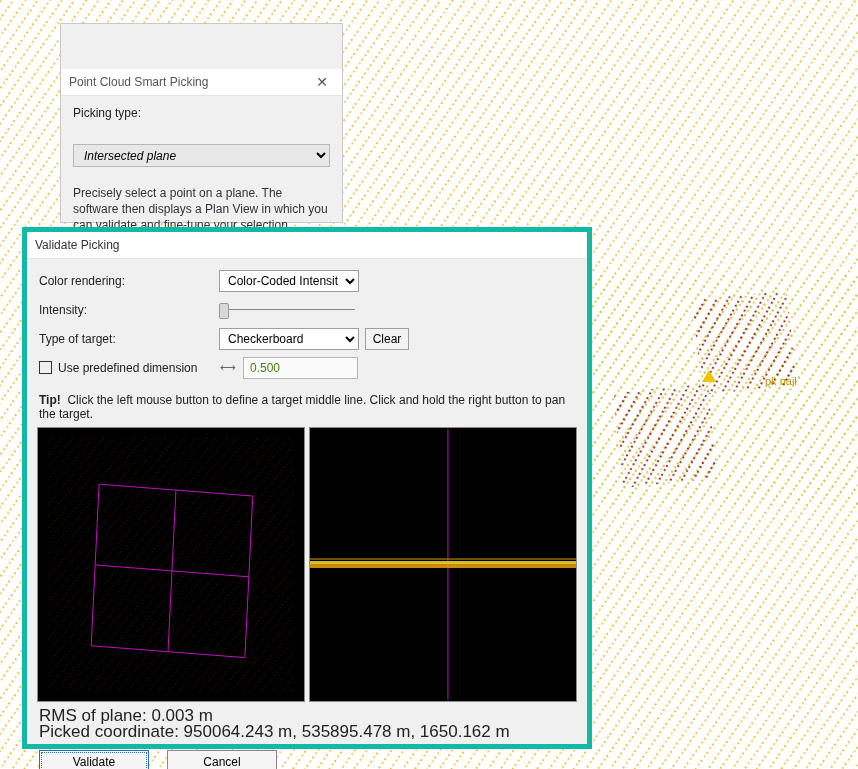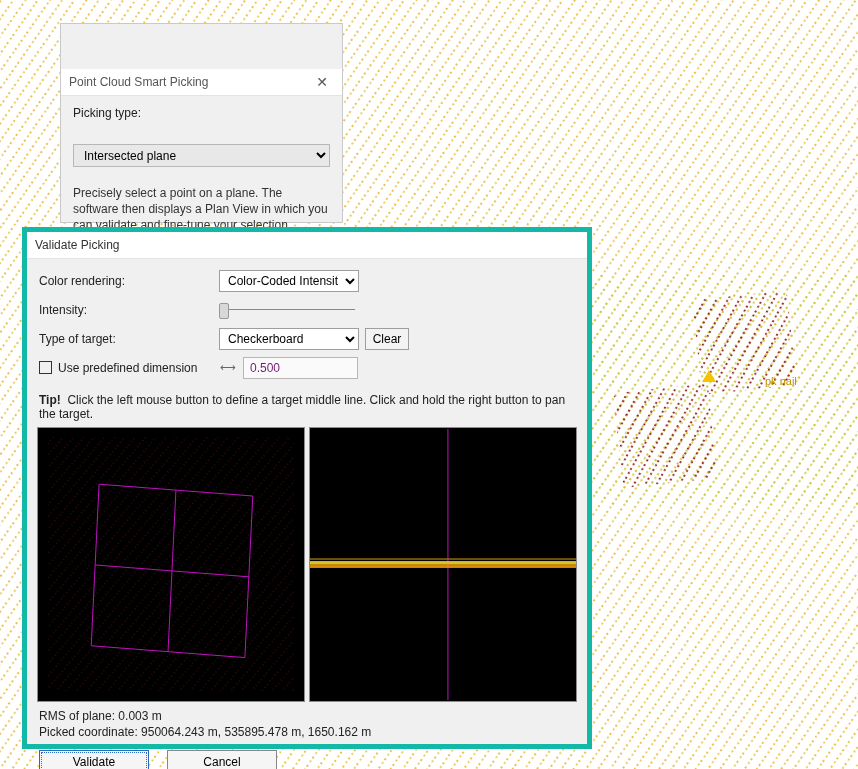"Intersected plane" .dialog-top select.picking-select { font-style: none -> italic }
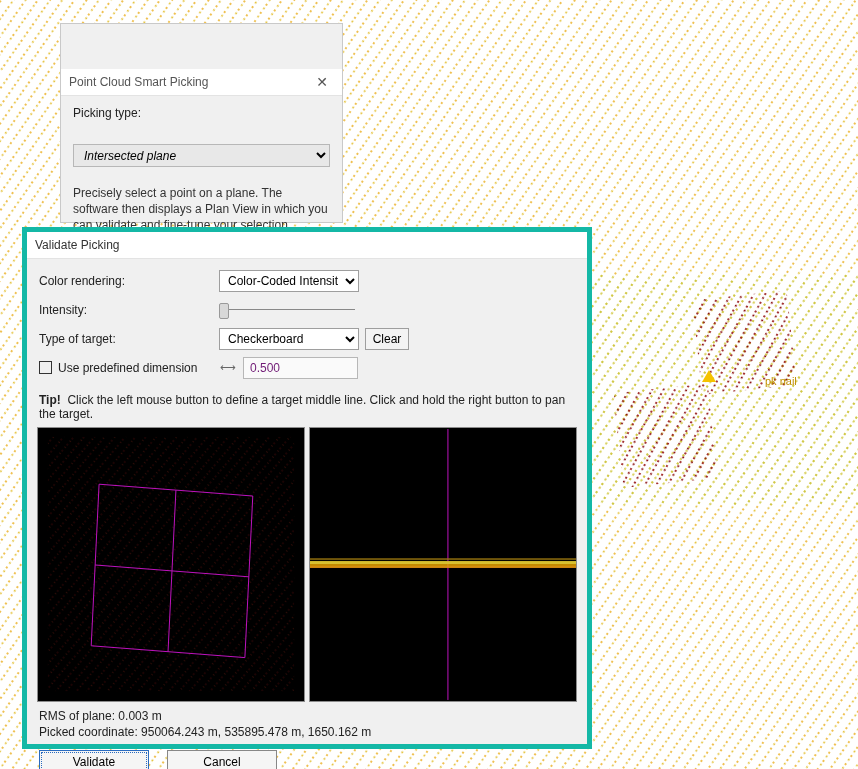"0.500" input.dim-input { color: #701a75 -> #4d7c0f }
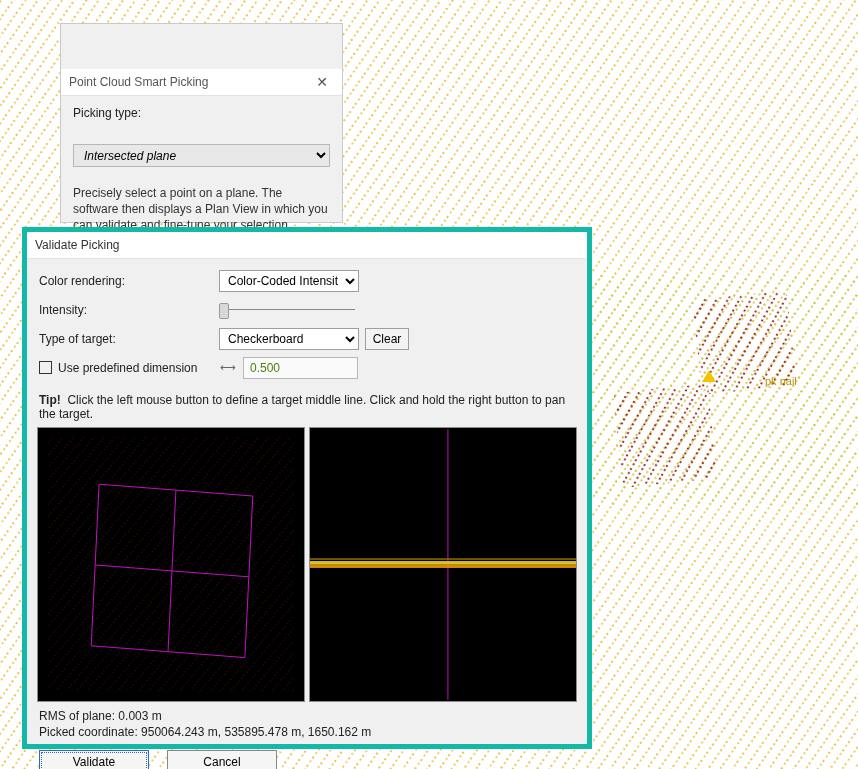"RMS of plane: 0.003 m" .stats { font-size: 12px -> 17px }
